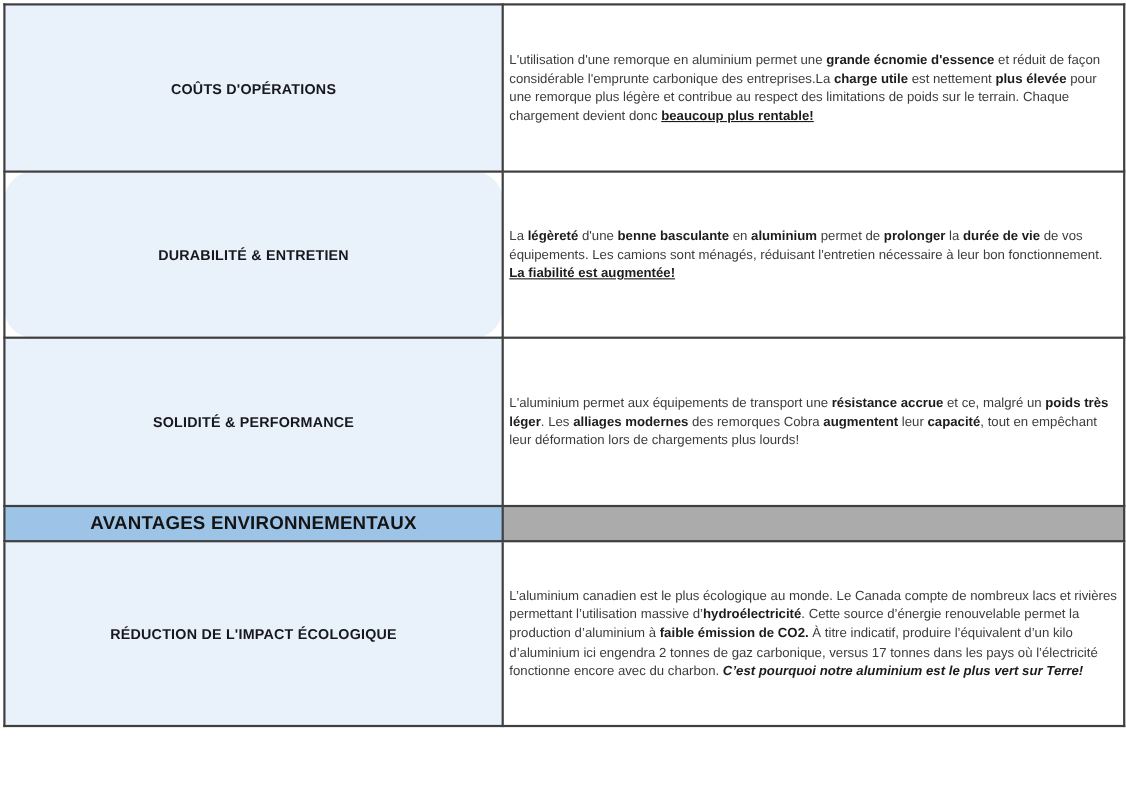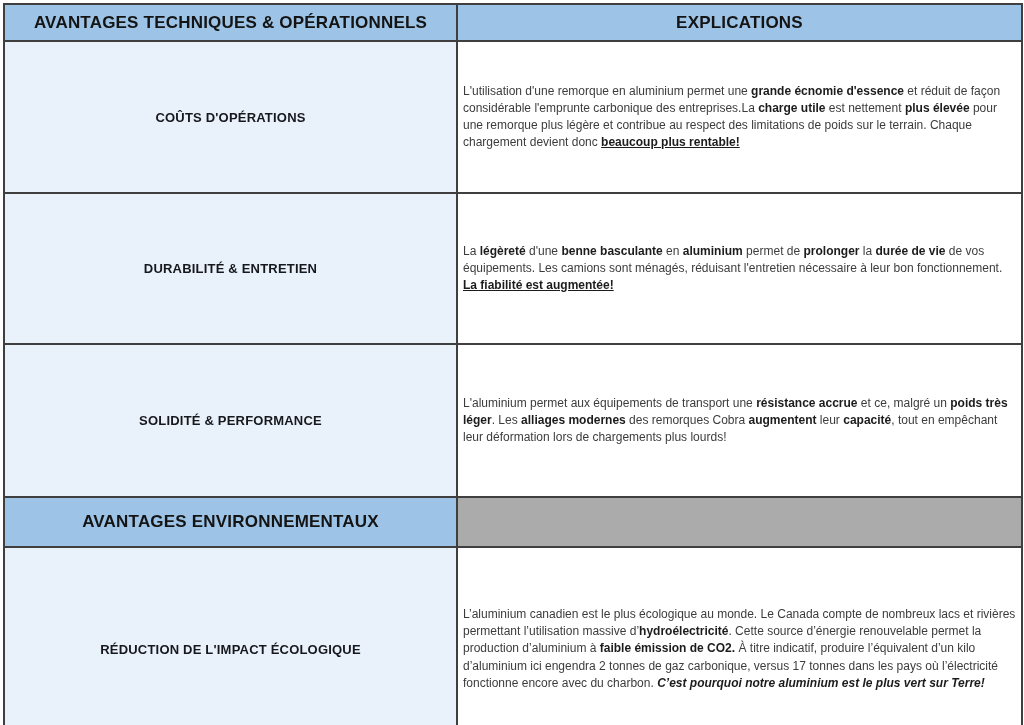"AVANTAGES TECHNIQUES & OPÉRATIONNELS" tr.row-header { html: <tr> <td>AVANTAGES TECHNIQUES &amp; OPÉRATIONNELS</td> <td>EXPLICATIONS</td> </tr> -> none }
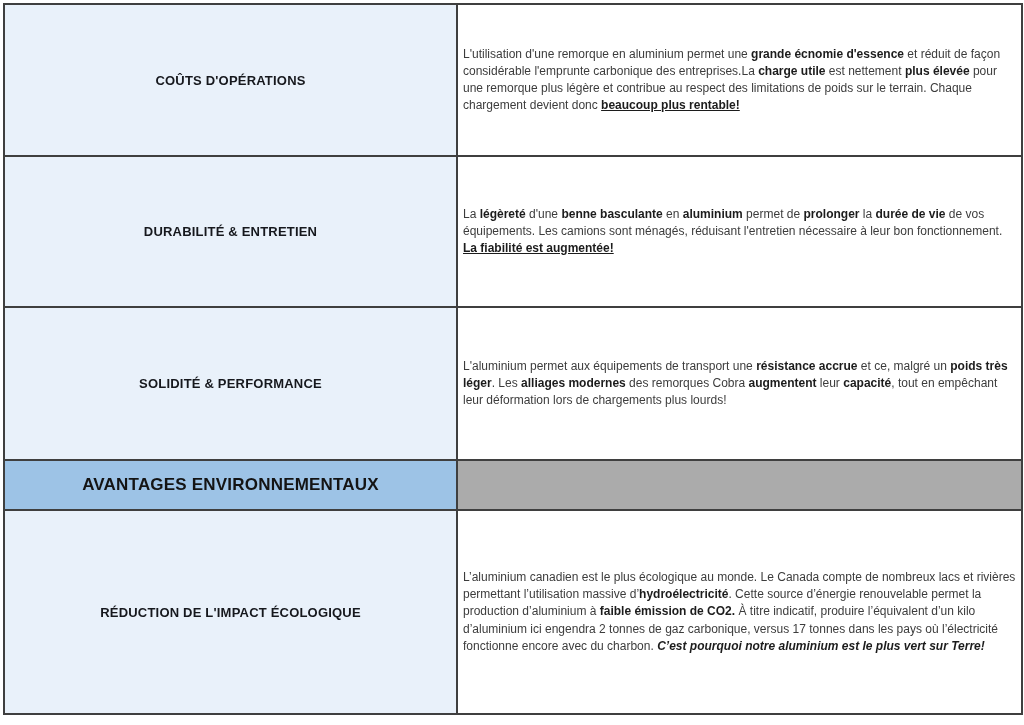"La légèreté d'une benne basculante" tr.row-durabilite td { border-radius: none -> 26px }
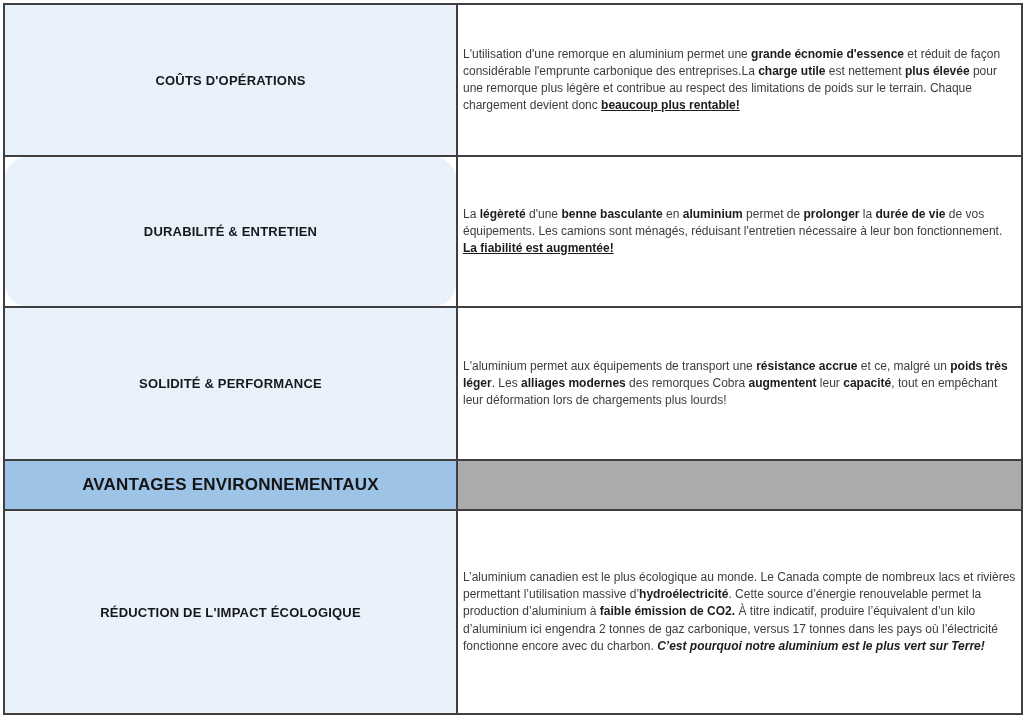"AVANTAGES ENVIRONNEMENTAUX" td.section-cell { height: 50px -> 32px }
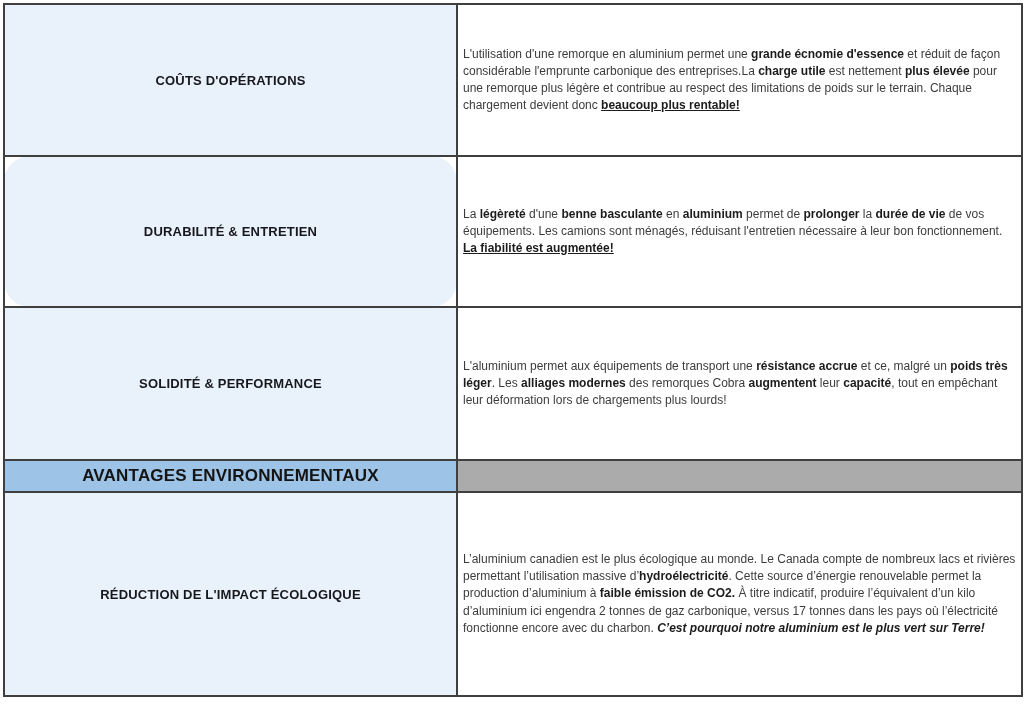"L’aluminium canadien est le plus" tr.row-reduction td { height: 204px -> 168px }
